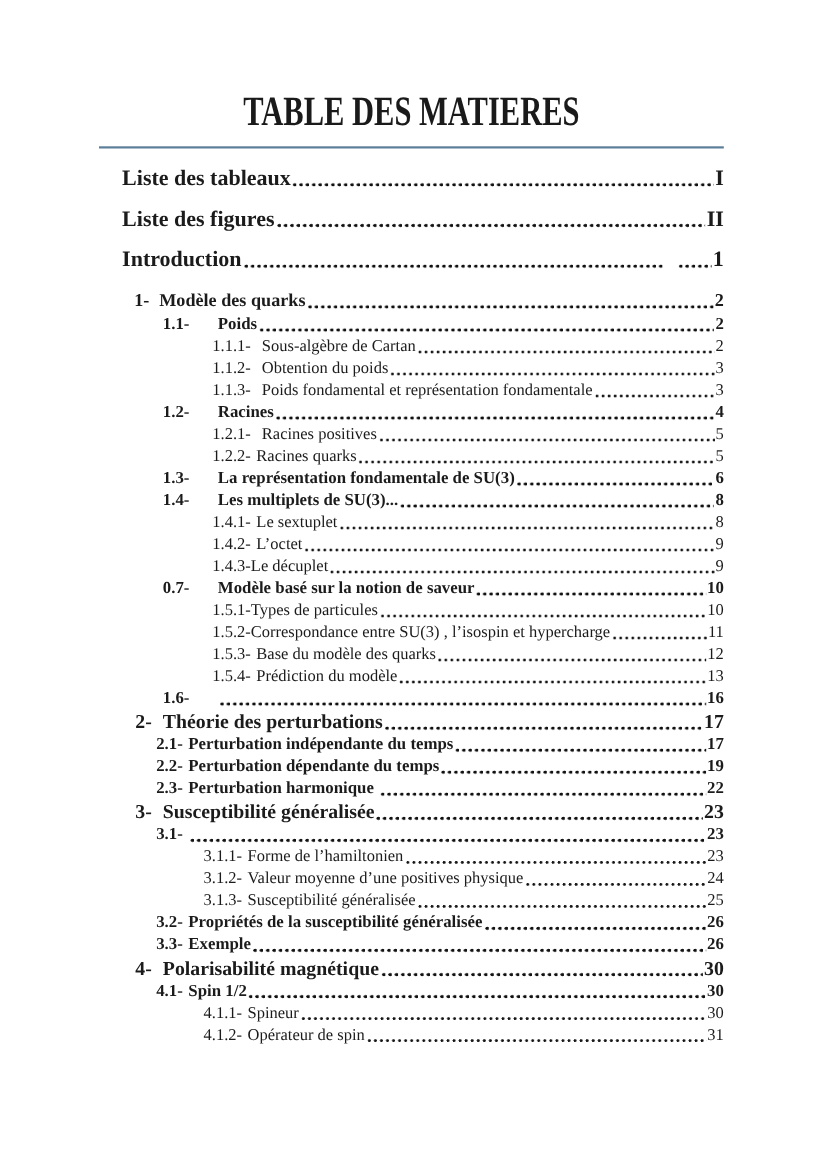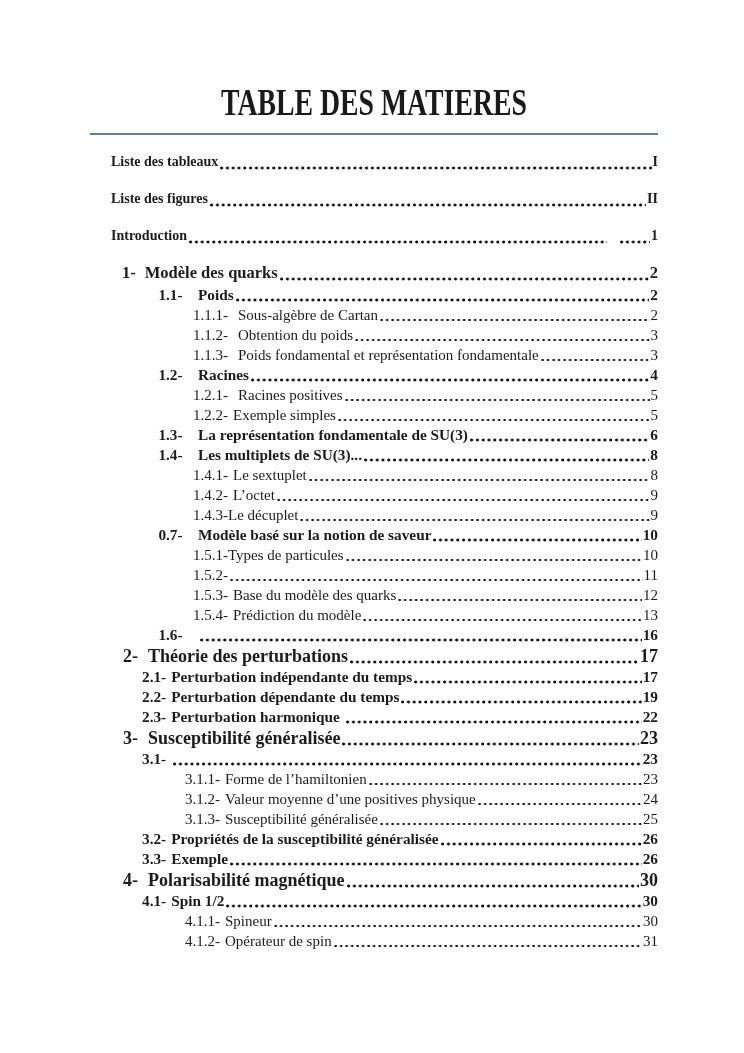"Liste des tableaux" .row.top { font-size: 14px -> 20px }
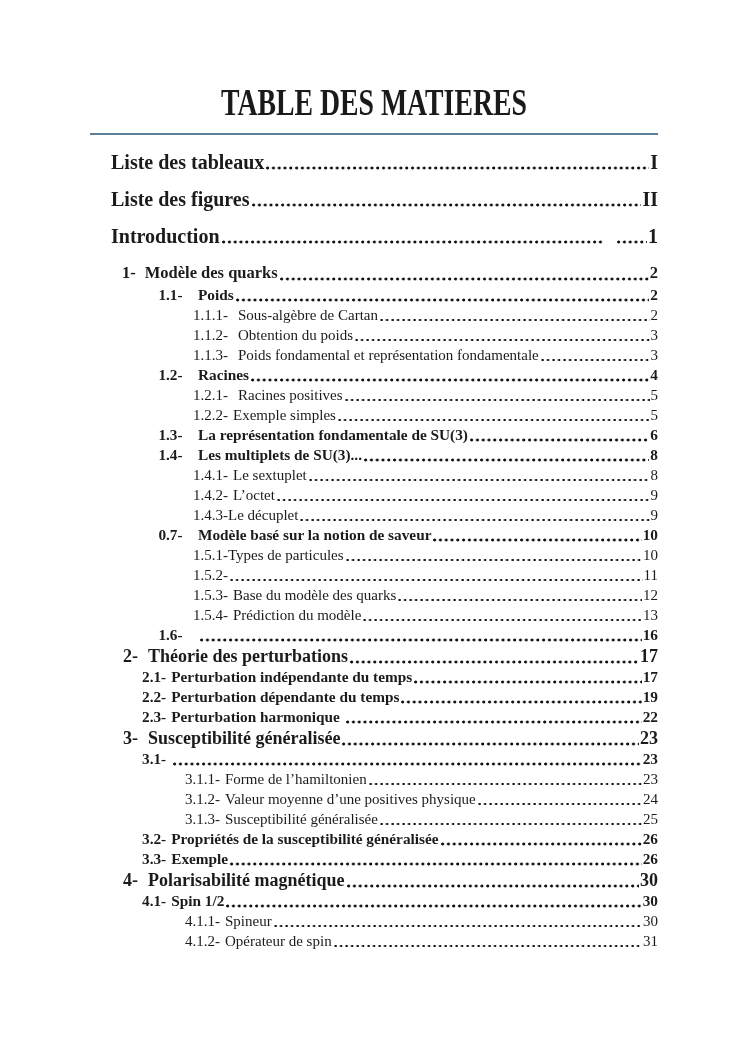"1.1-" .row.h2tab { text-align: center -> none }
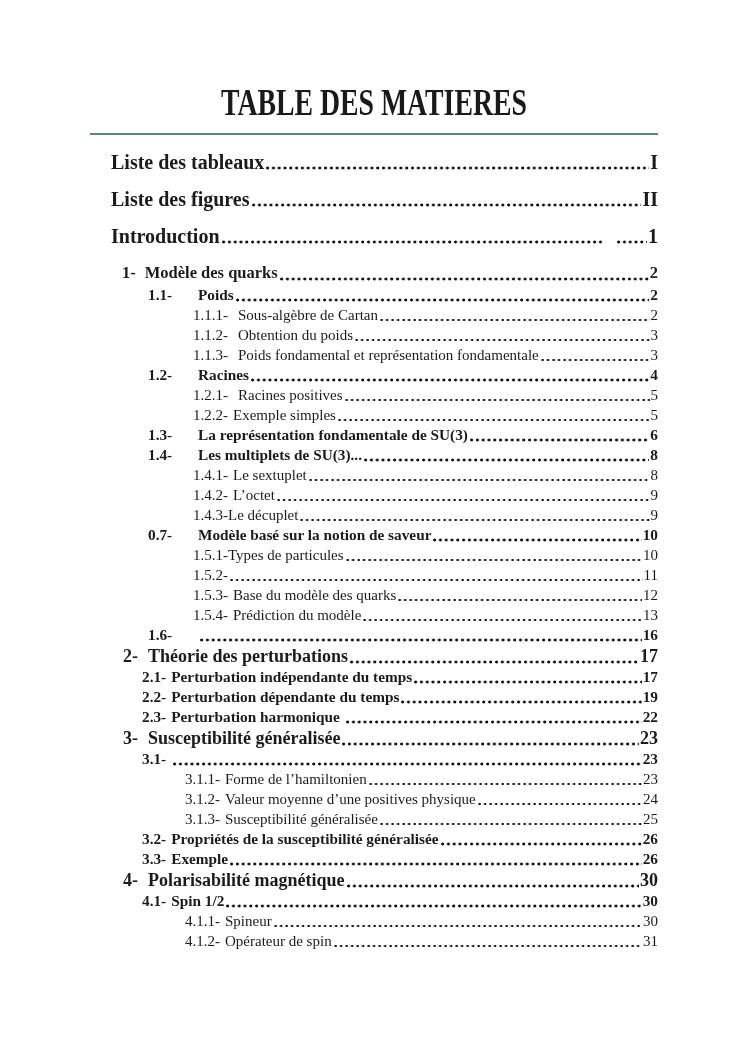"Exemple simples" span.label { text: Exemple simples -> Racines quarks }
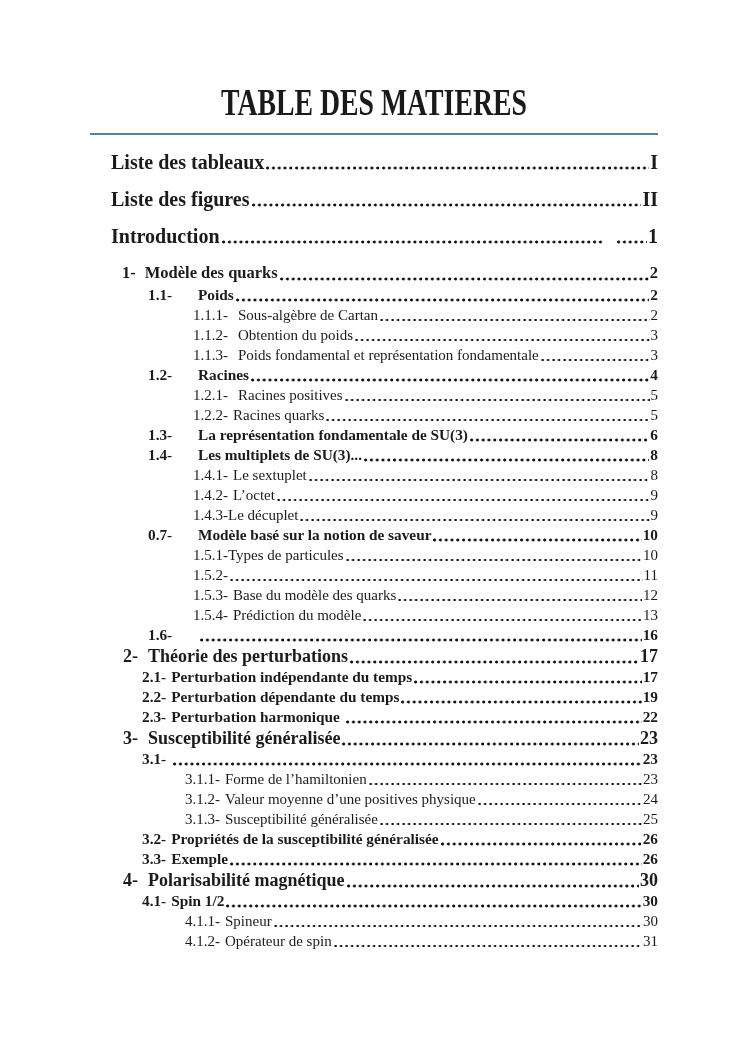"Correspondance entre SU(3) , l’isospin" span.label { html: none -> <span>Correspondance entre SU(3) , l’isospin et hypercharge</span> }
